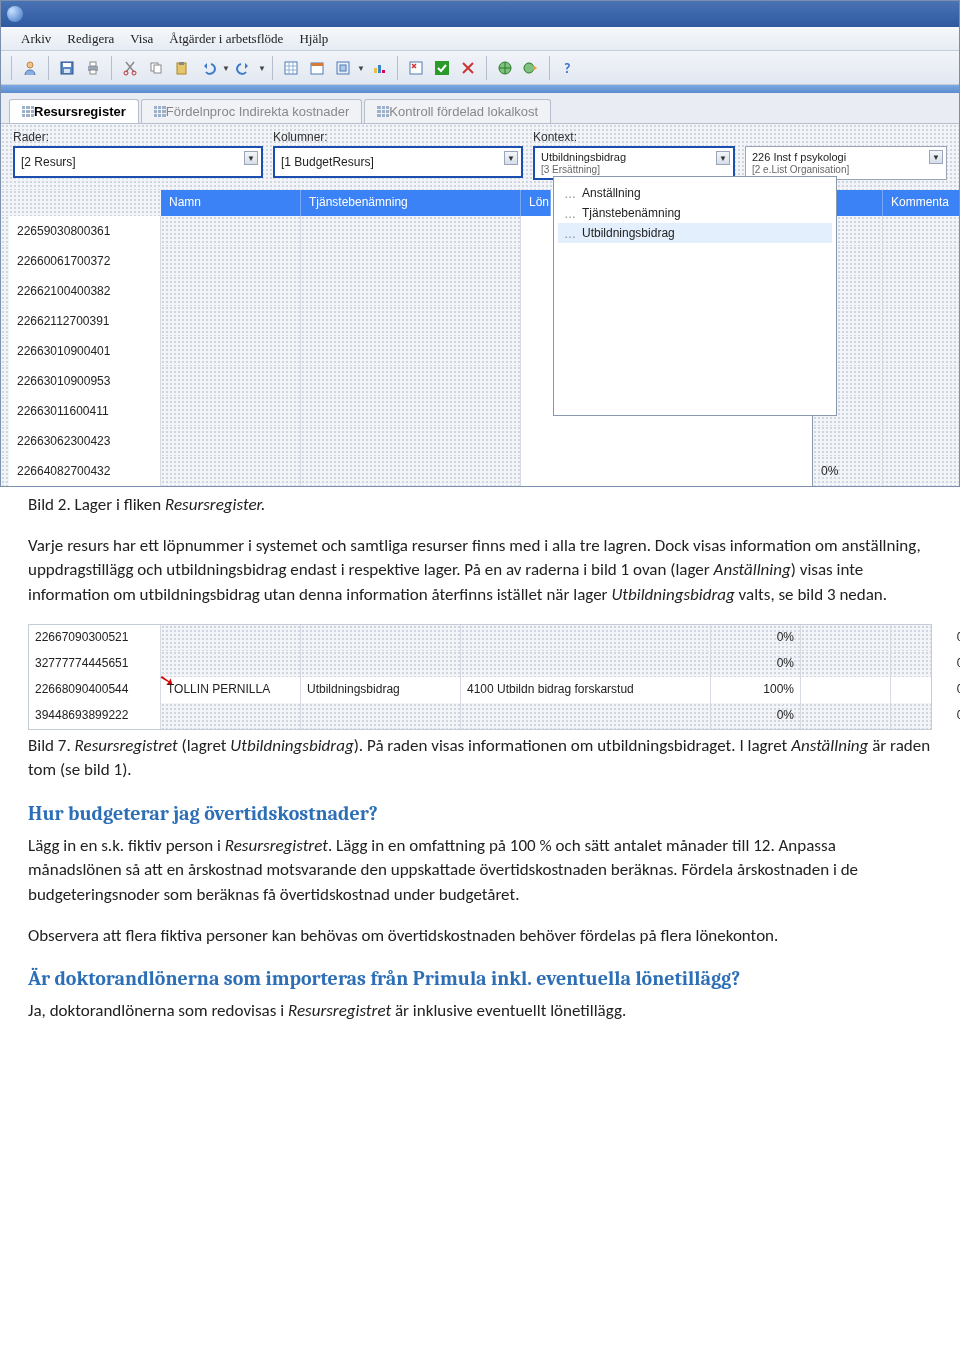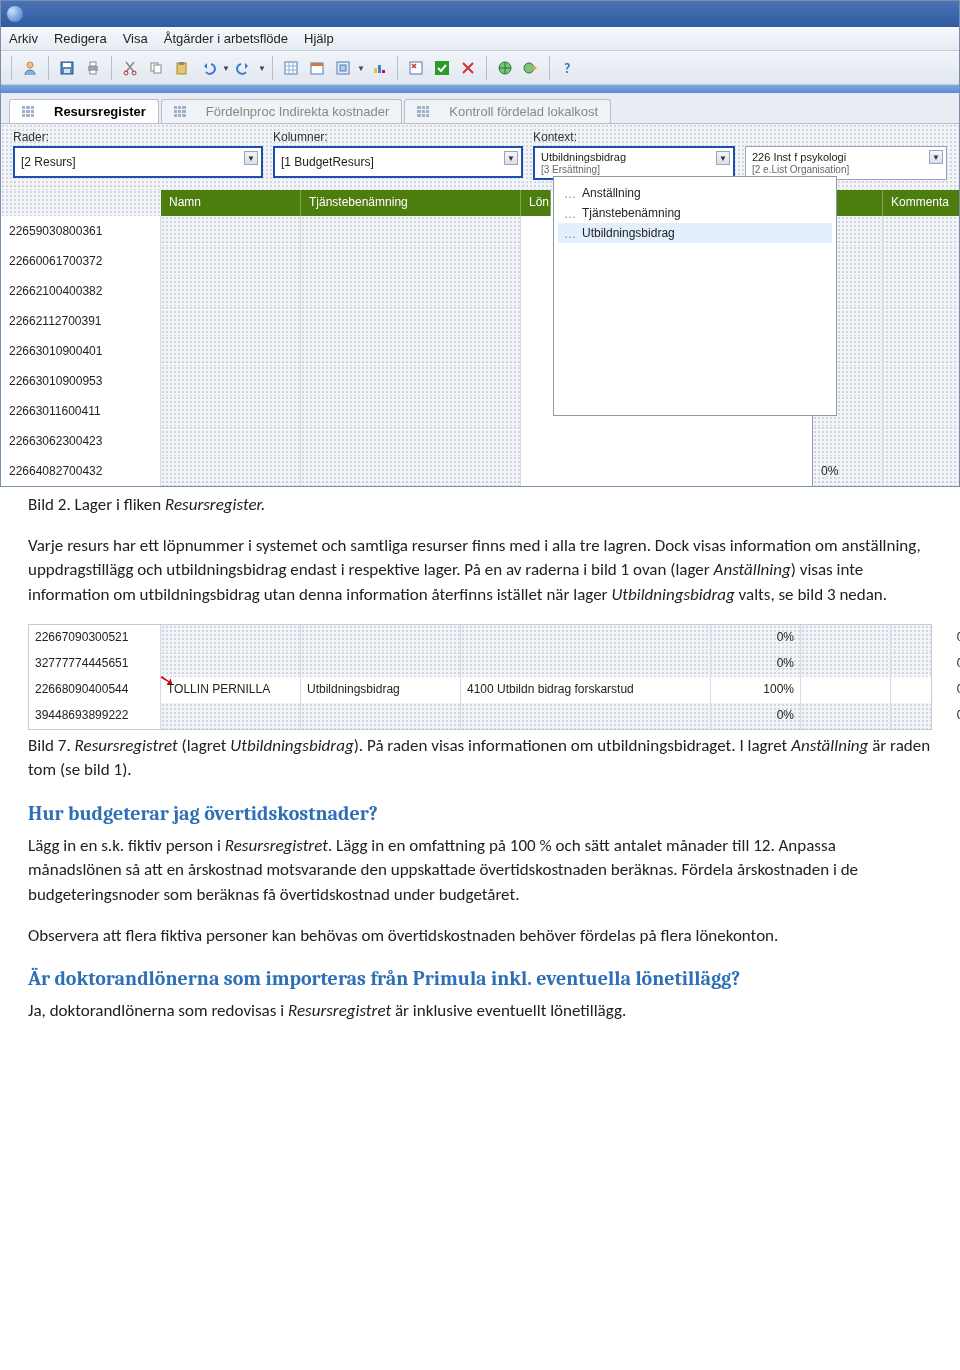"Arkiv" .menubar { font-family: Liberation Sans, sans-serif -> Liberation Serif, serif; padding: 0 8px -> 0 20px }
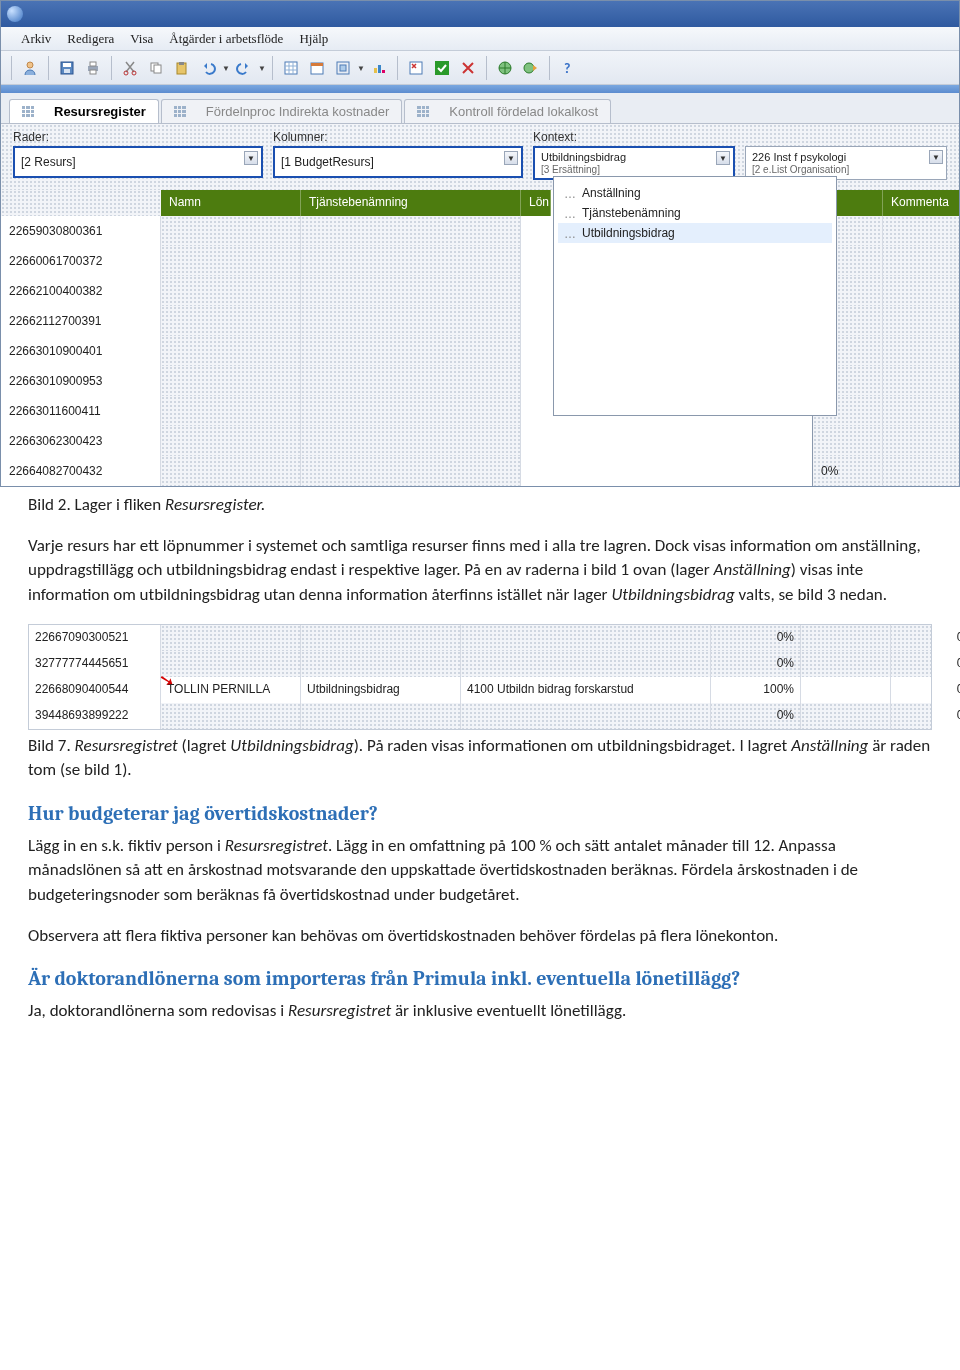"Resursregister" .tab { gap: 20px -> 0 }
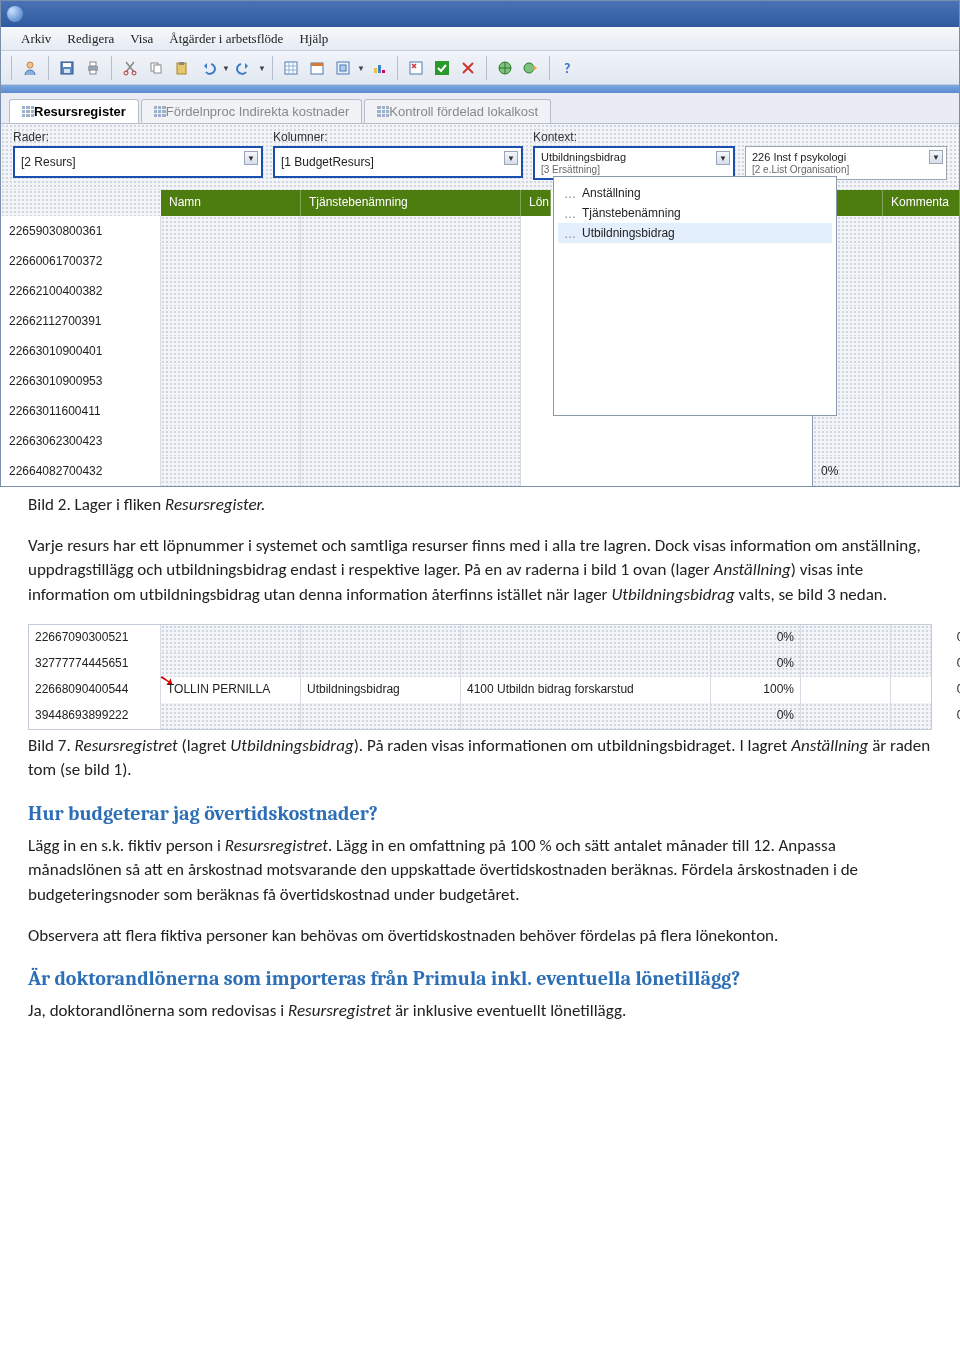"Namn" .grid-header { background: #4d7c0f -> #3b82f6 }
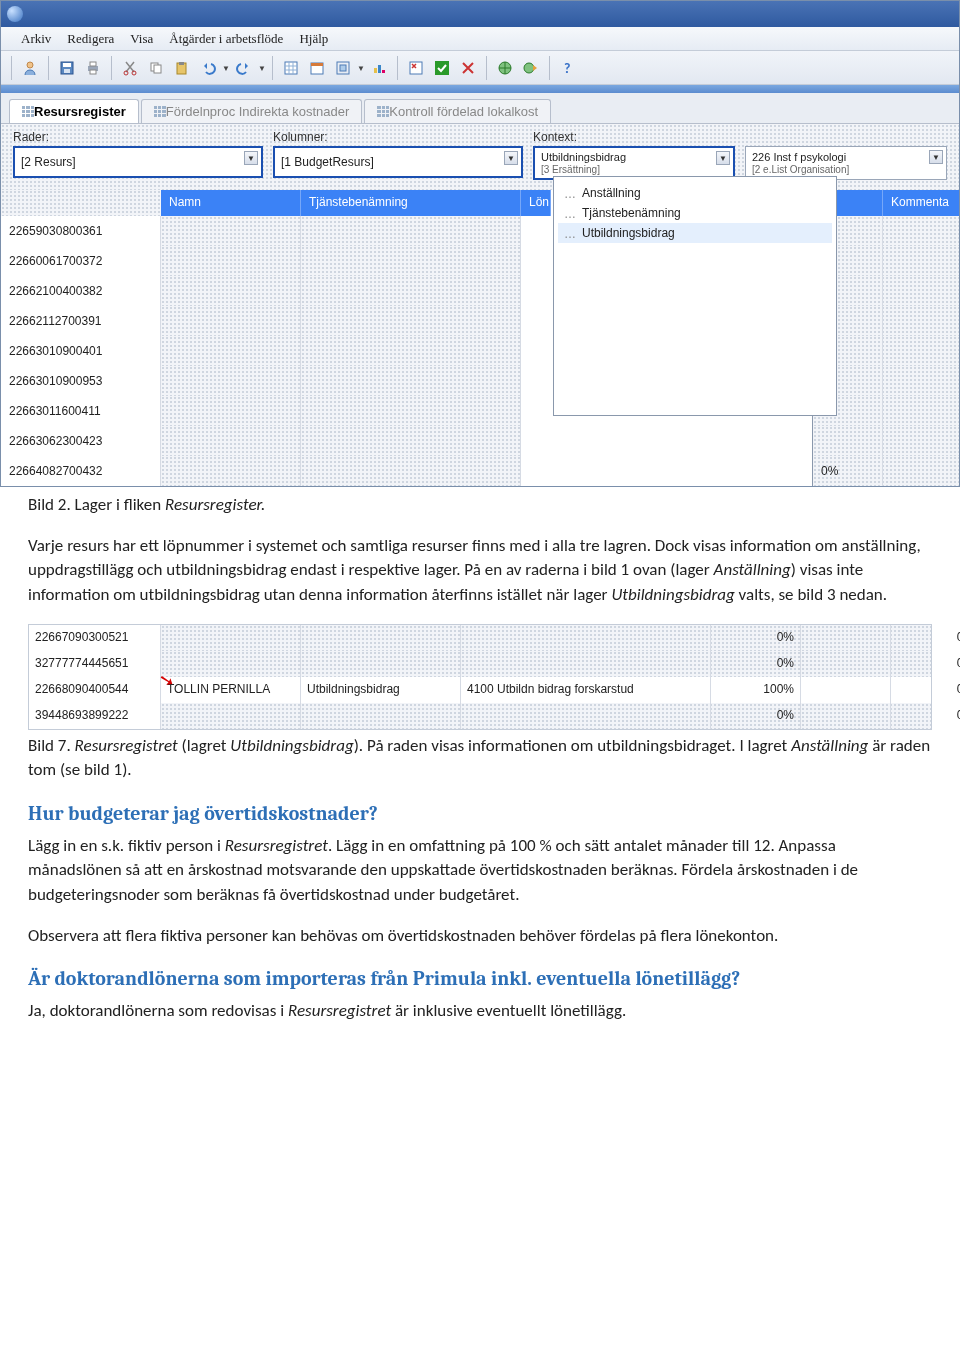"22659030800361" .grid-body .row .c.first { margin-left: none -> 8px }
